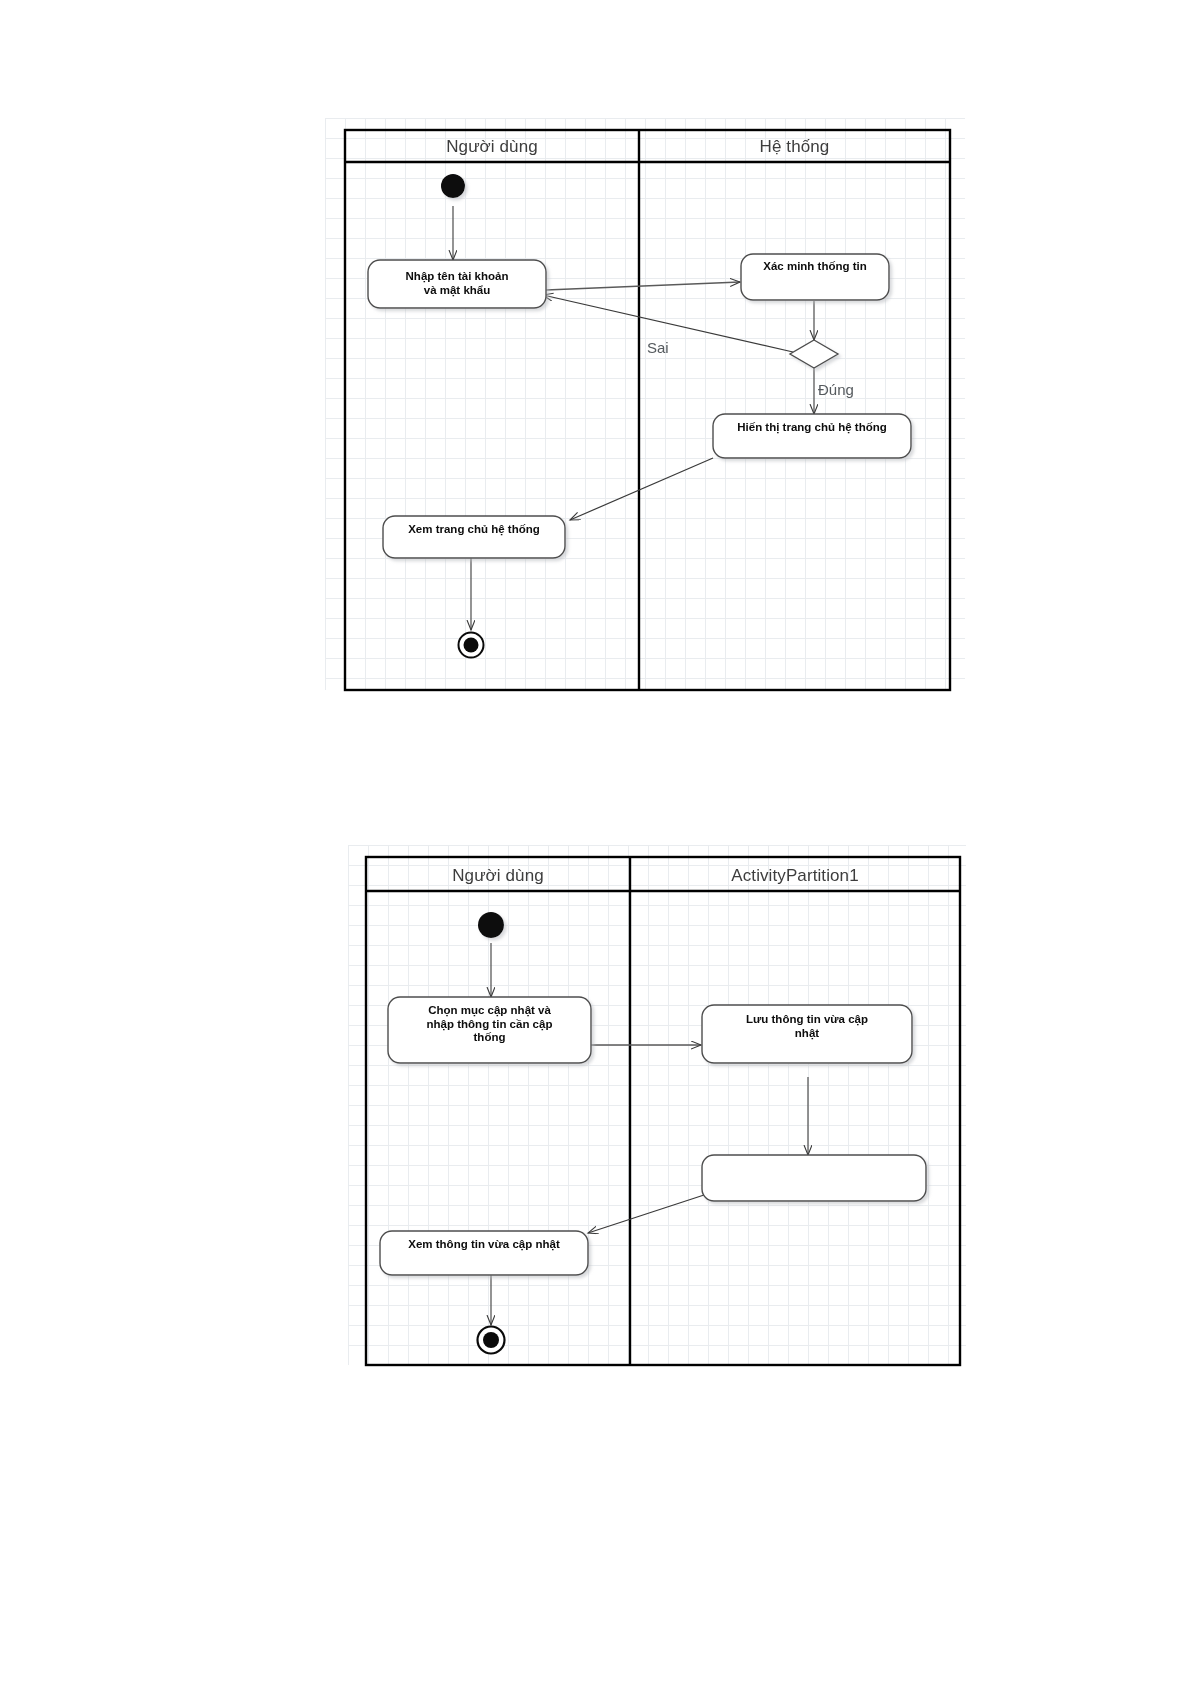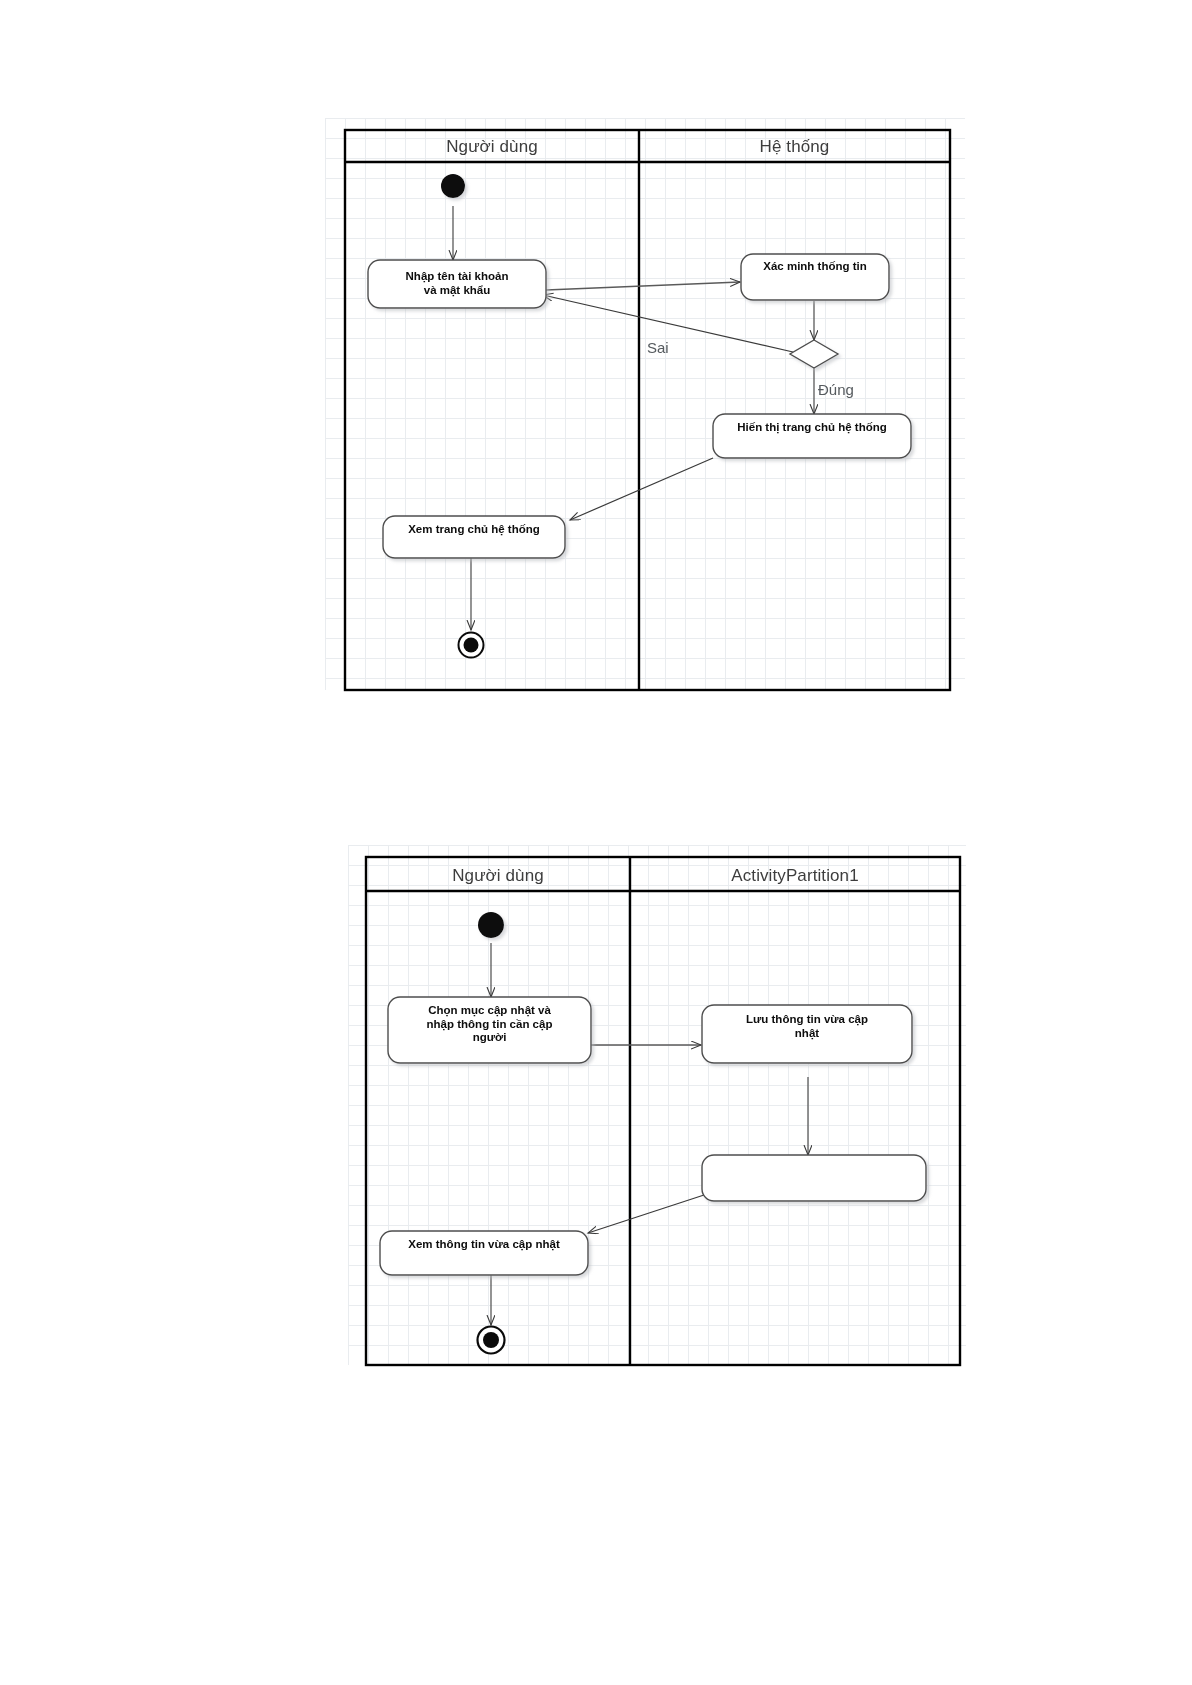"Chọn mục cập nhật và" div.node-label { text: người -> thống }
